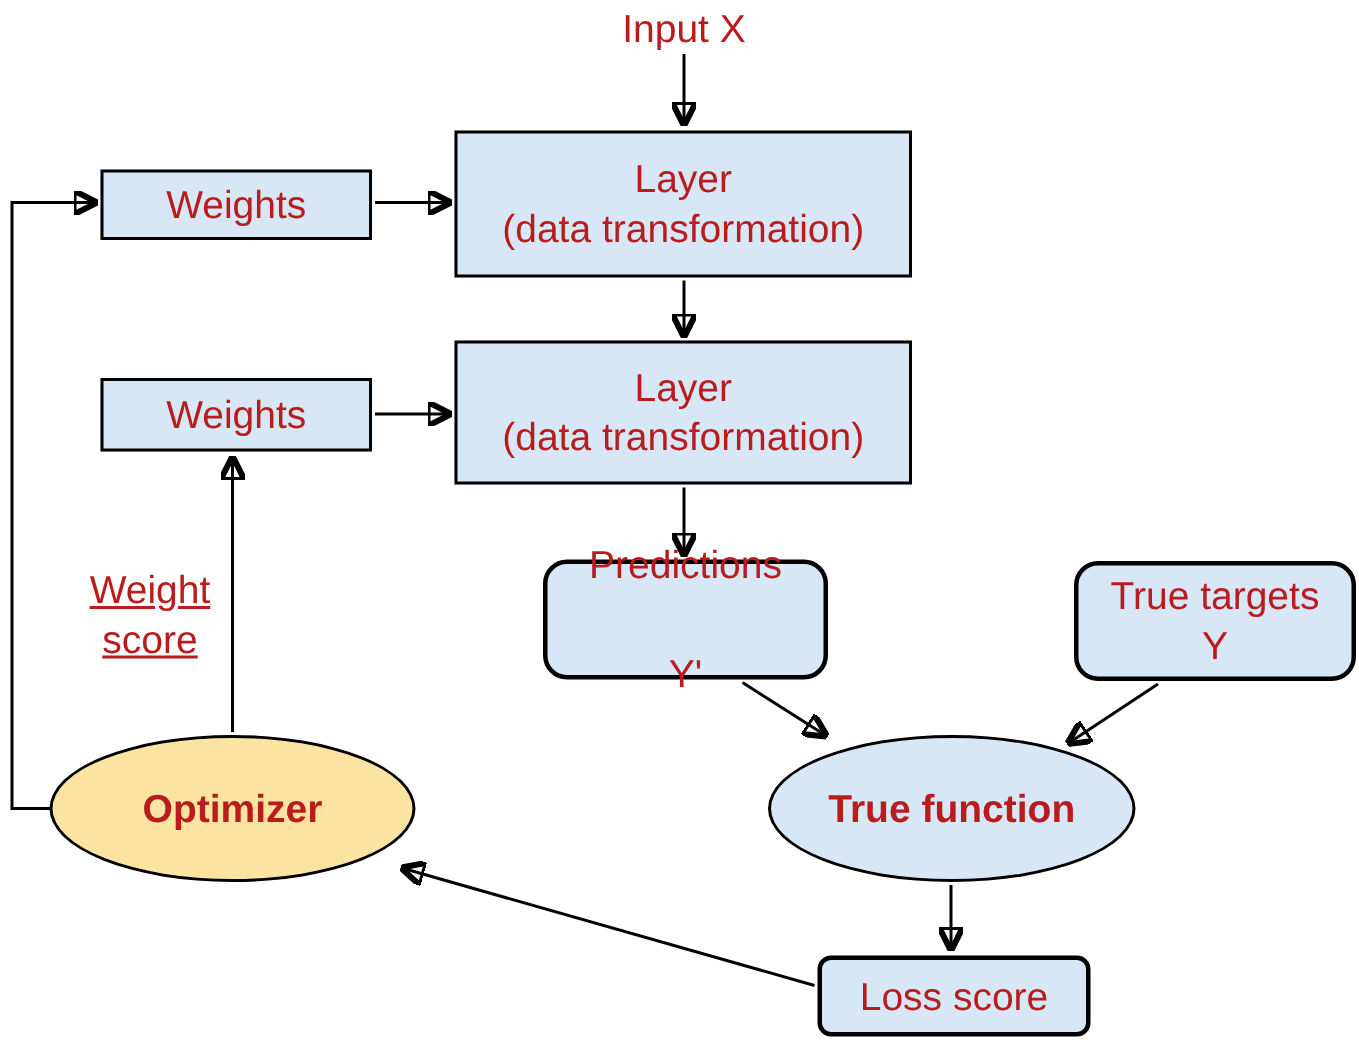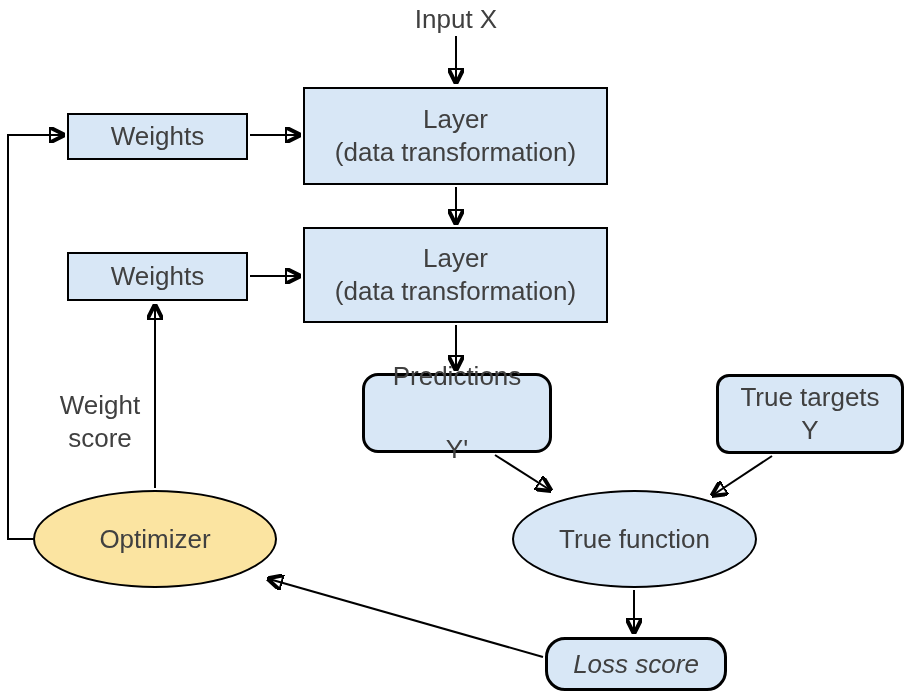"Input X" .canvas { color: #404040 -> #b91c1c }
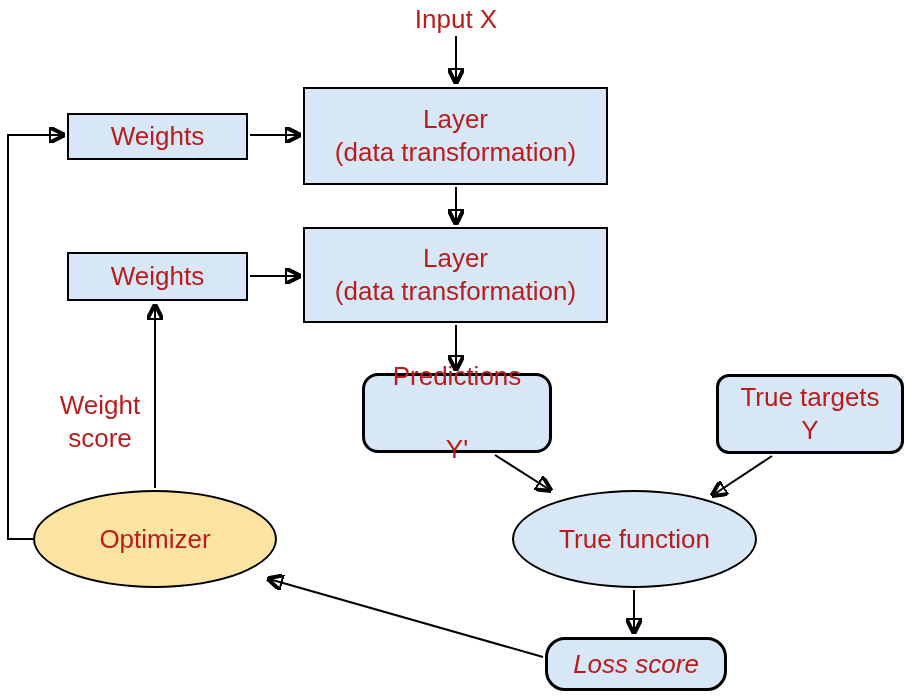"Weight" .weight-update { text-decoration: none -> underline; top: 389px -> 377px }
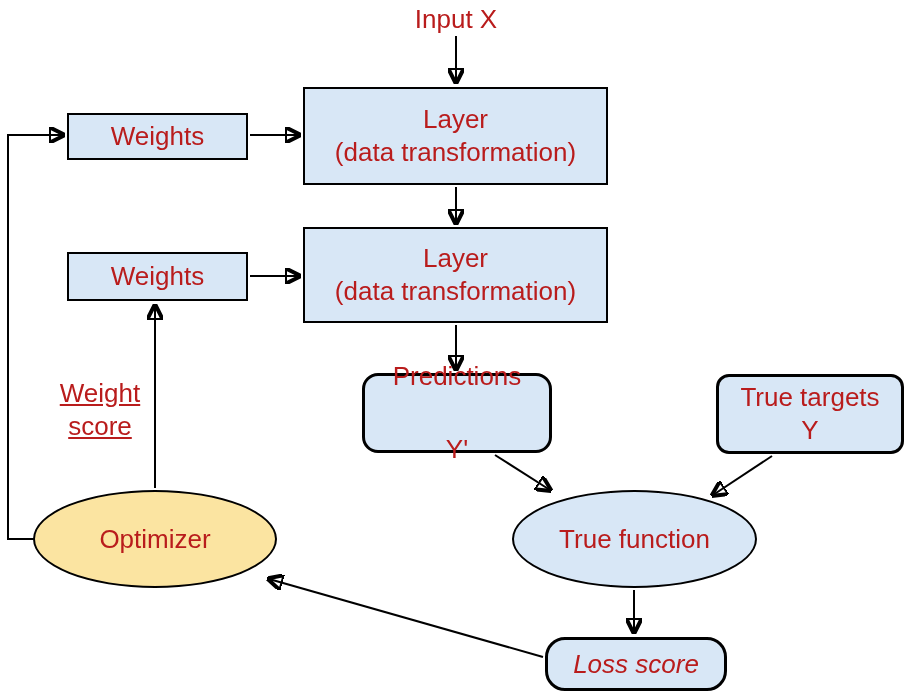"True targets" .true-targets { border-radius: 13px -> none }
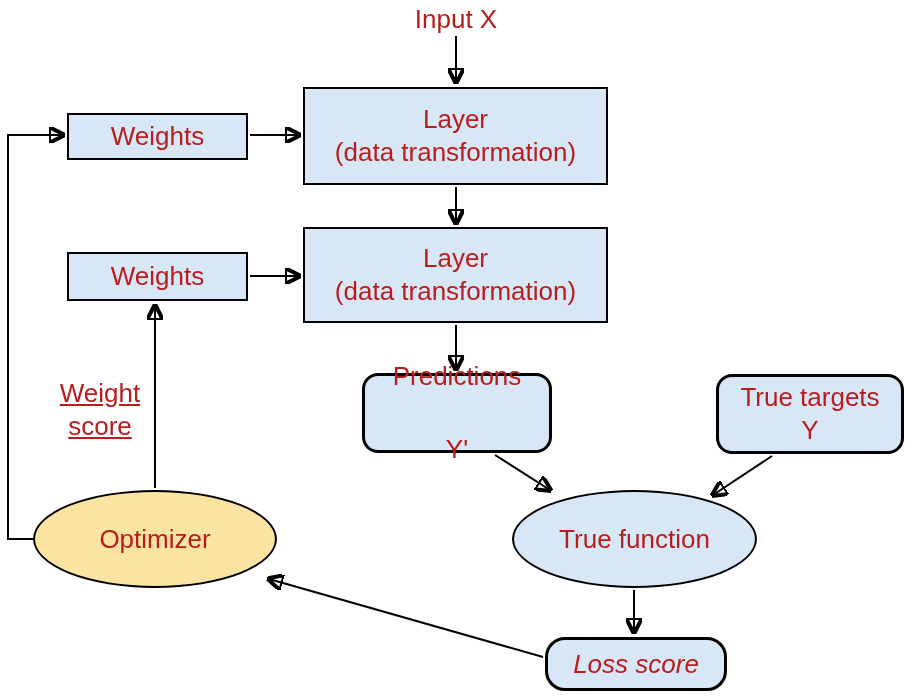"Optimizer" .ellipse { font-weight: none -> bold }
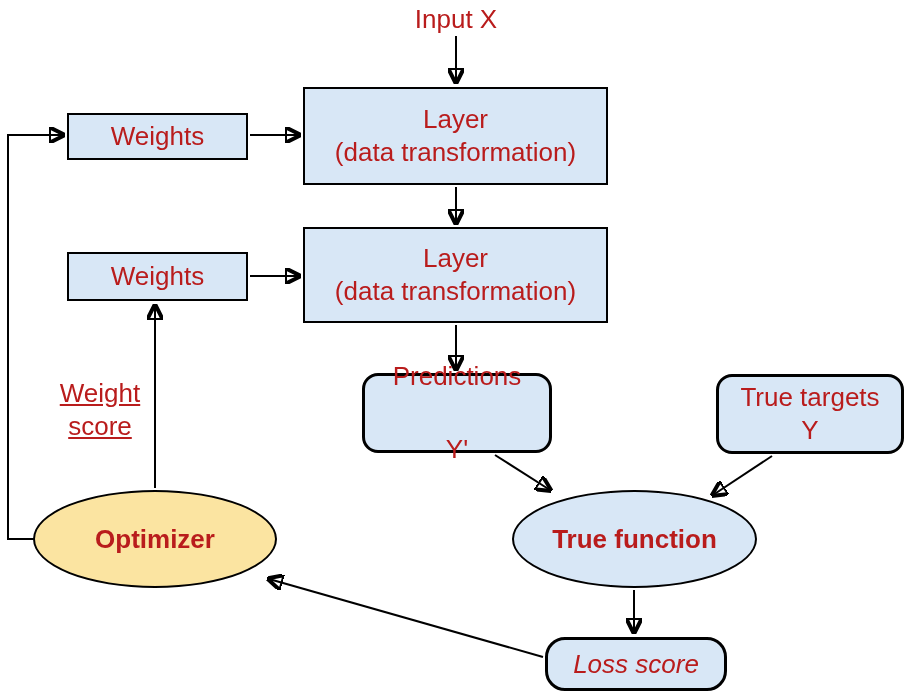"Loss score" .loss-score { border-radius: 20px -> 9px; font-style: italic -> none }
